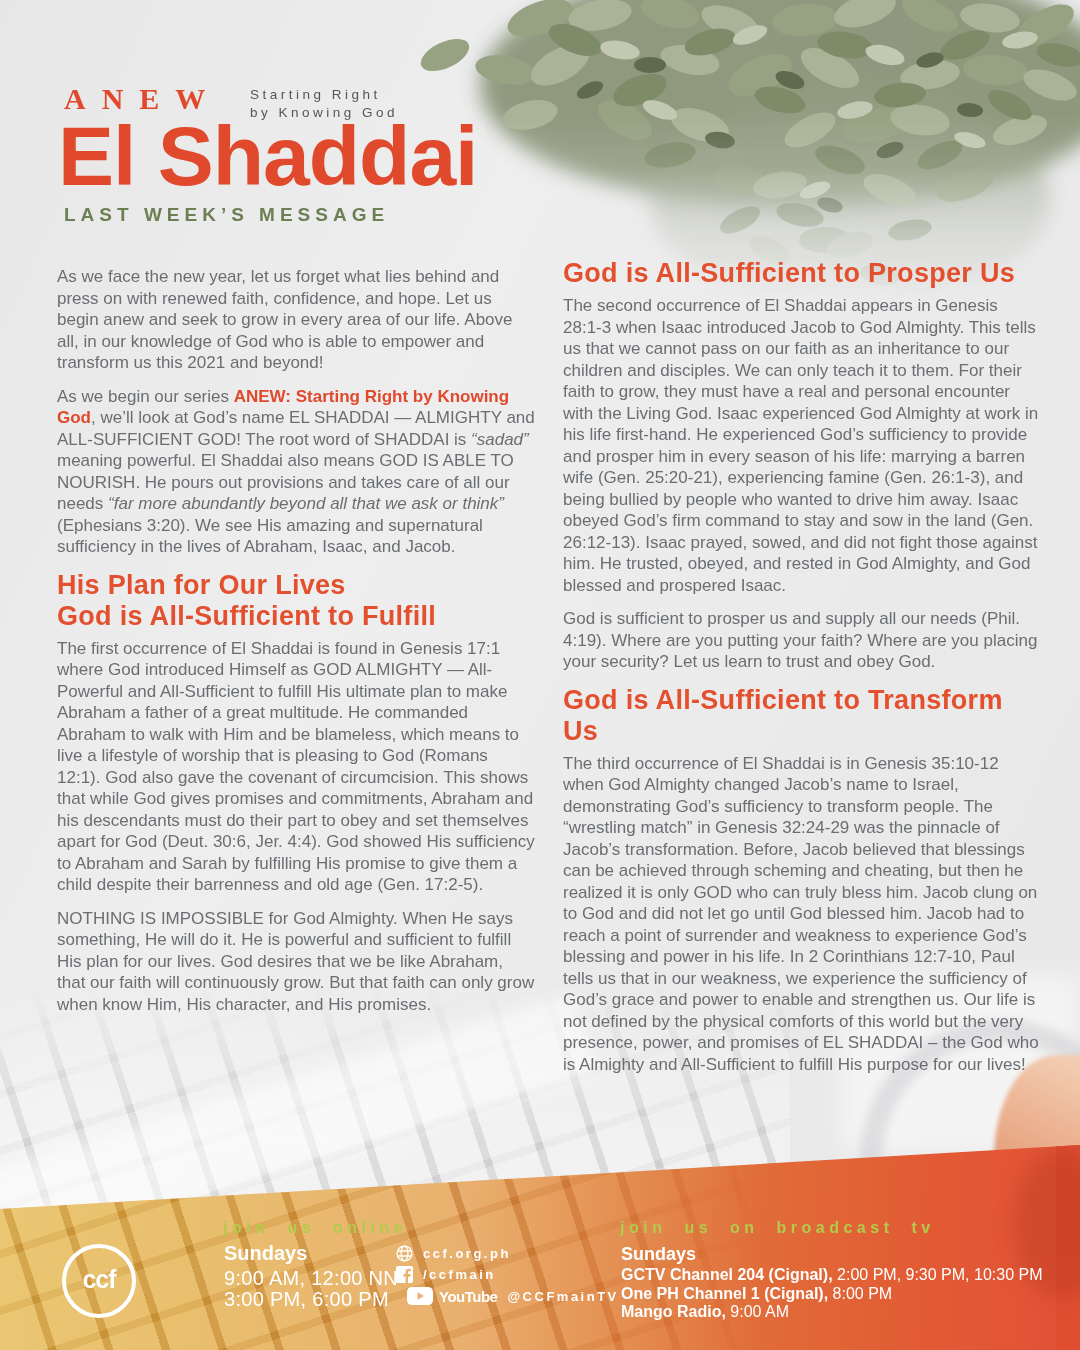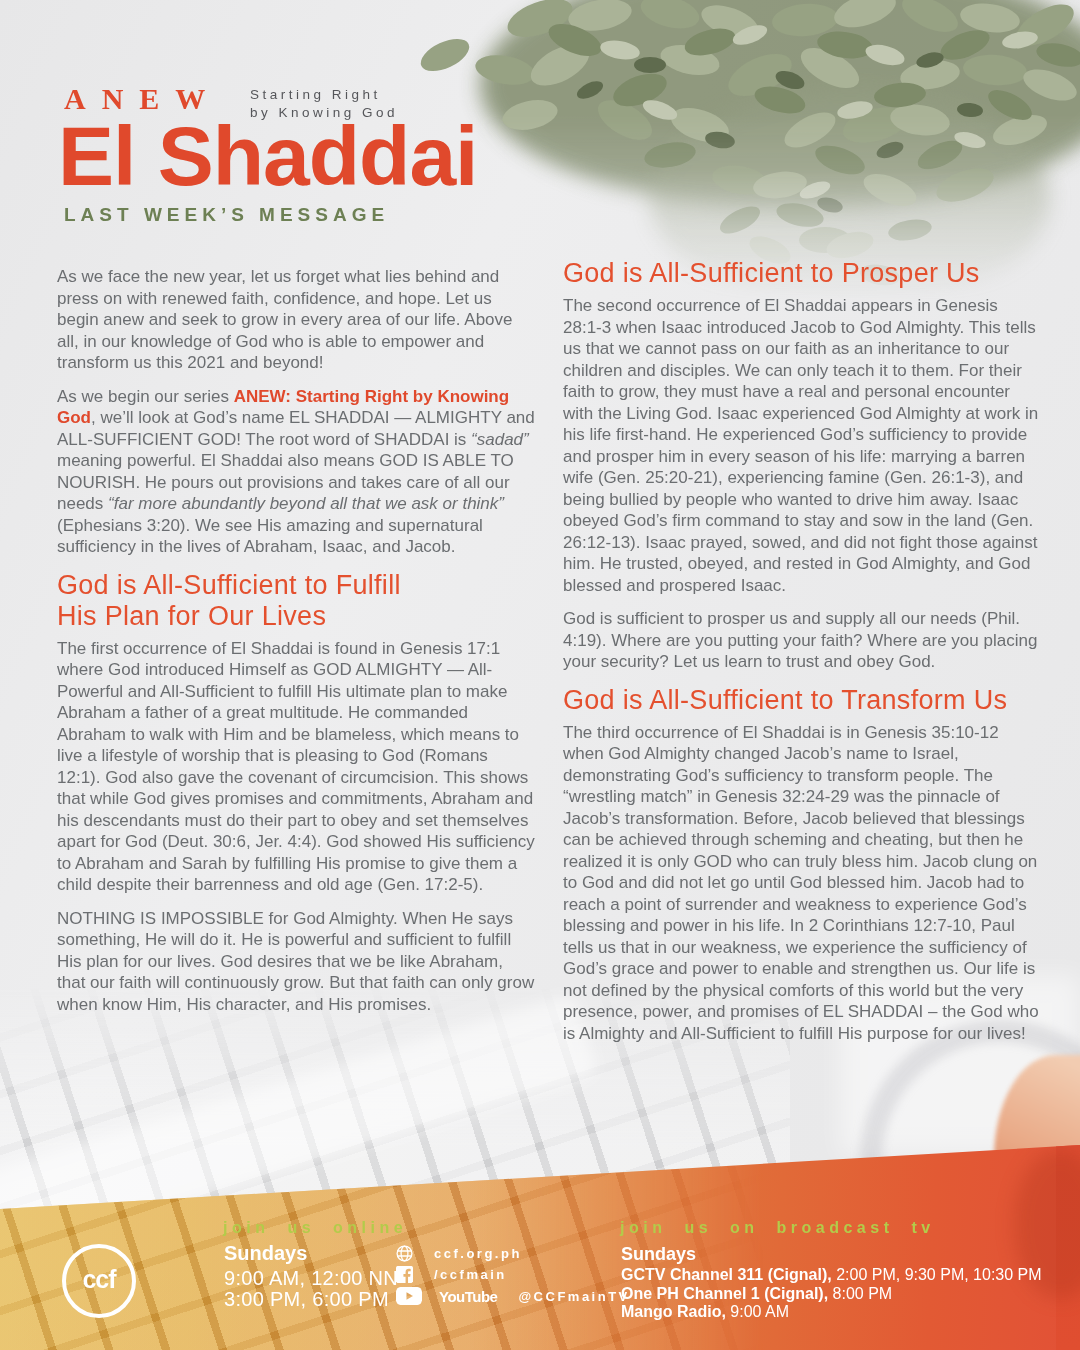"God is All-Sufficient to Prosper" .section-h { font-weight: normal -> bold }
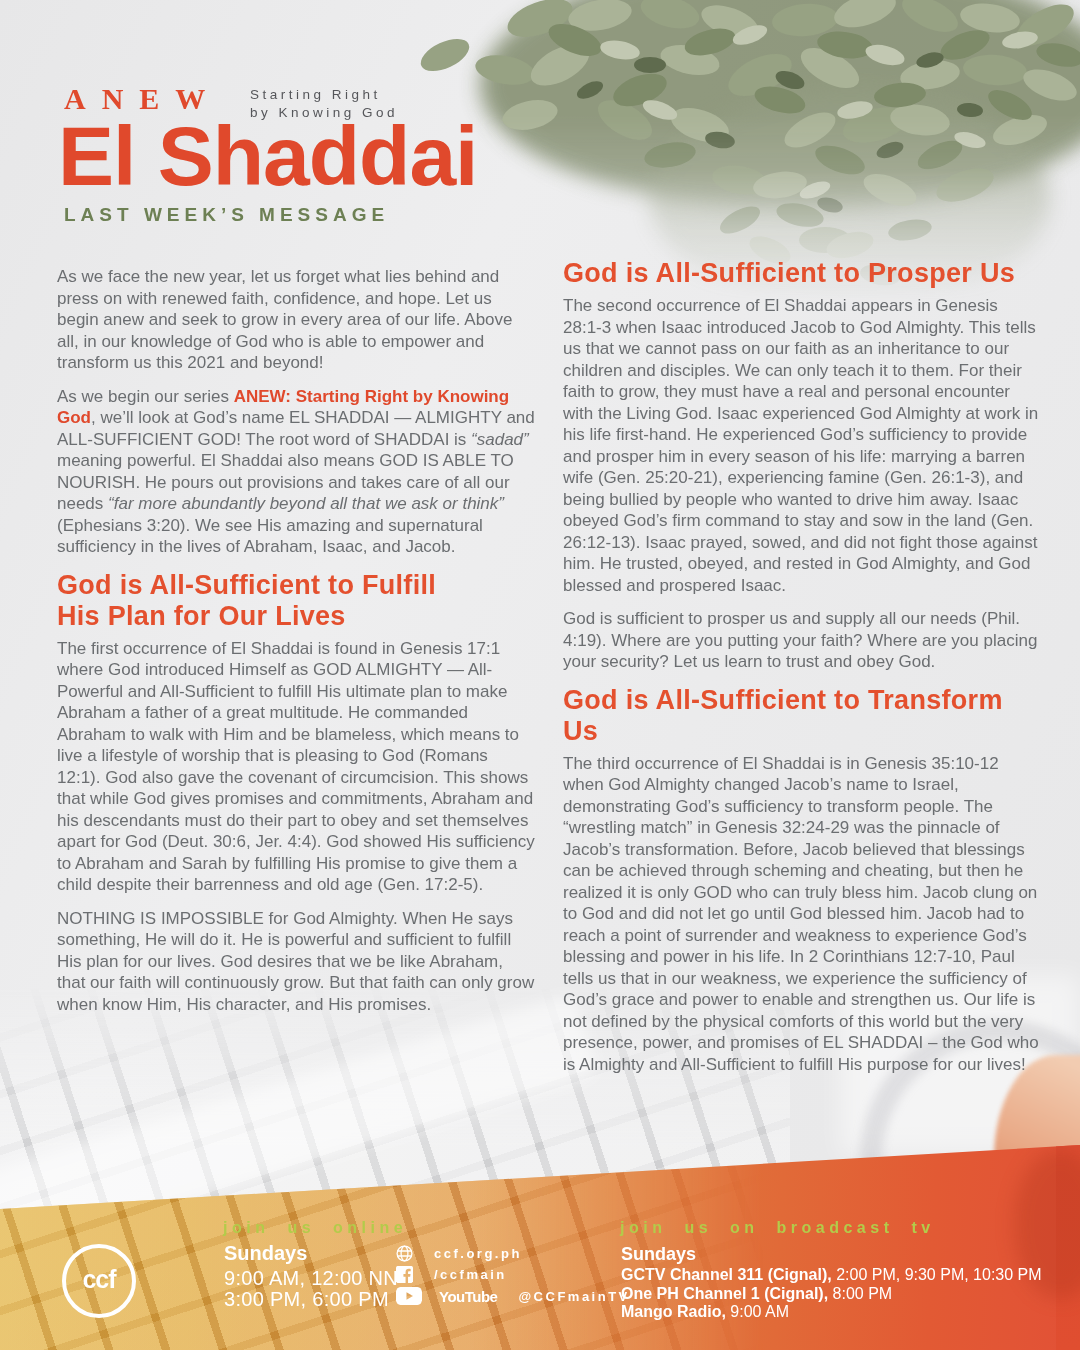"God is All-Sufficient to Fulfill" span { order: before "His Plan for Our Lives" -> after "His Plan for Our Lives" }
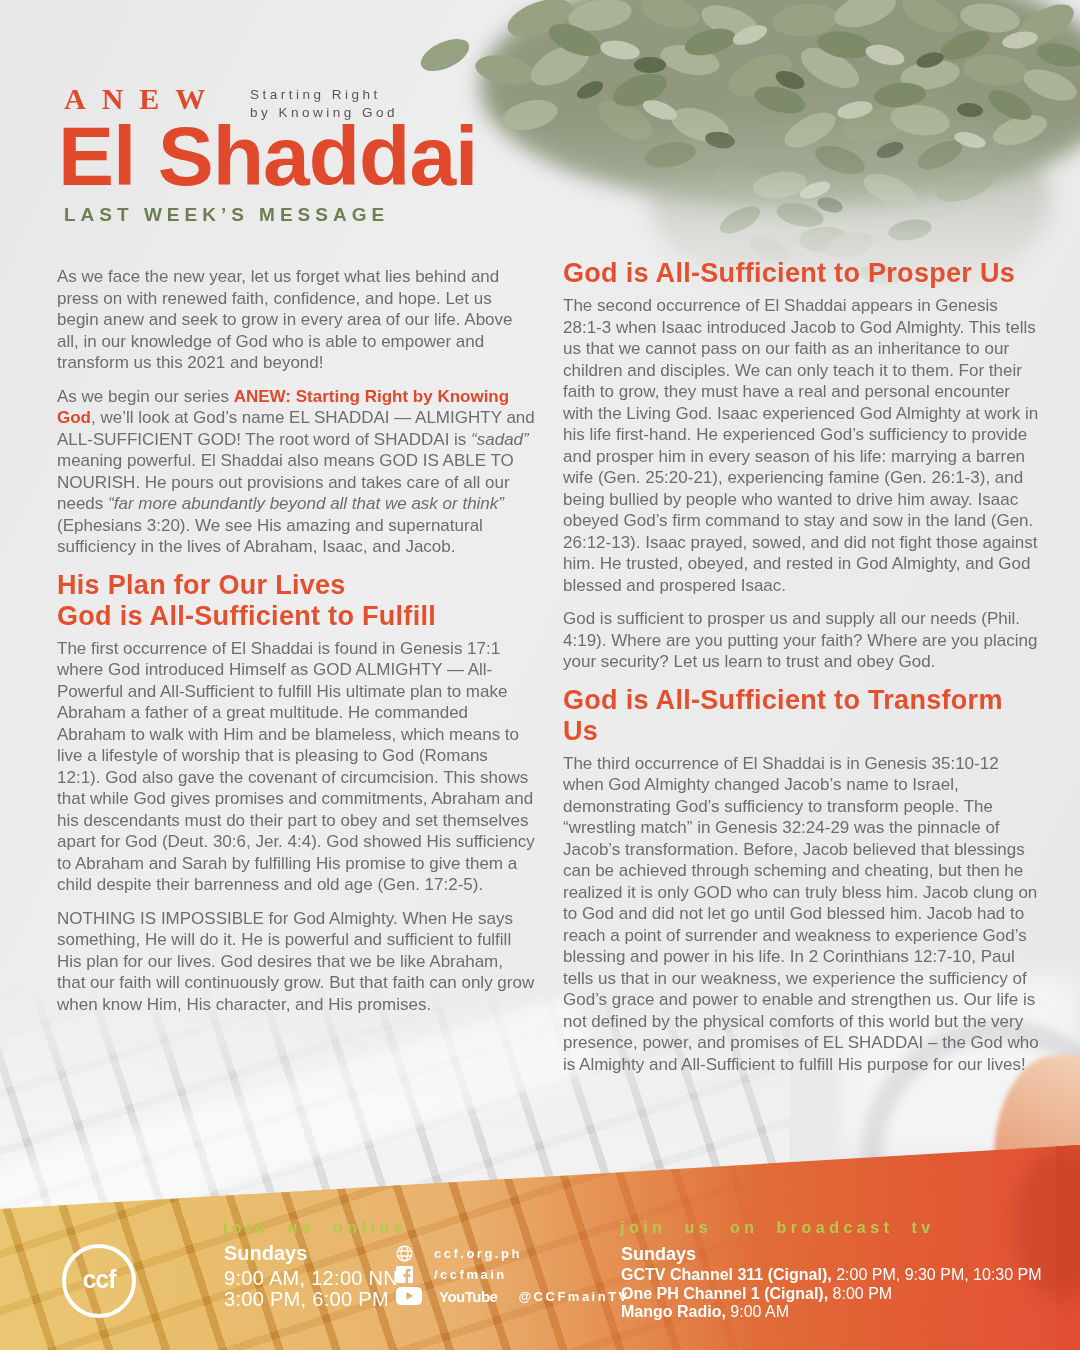"ccf.org.ph" .icon-row { gap: 21px -> 10px }
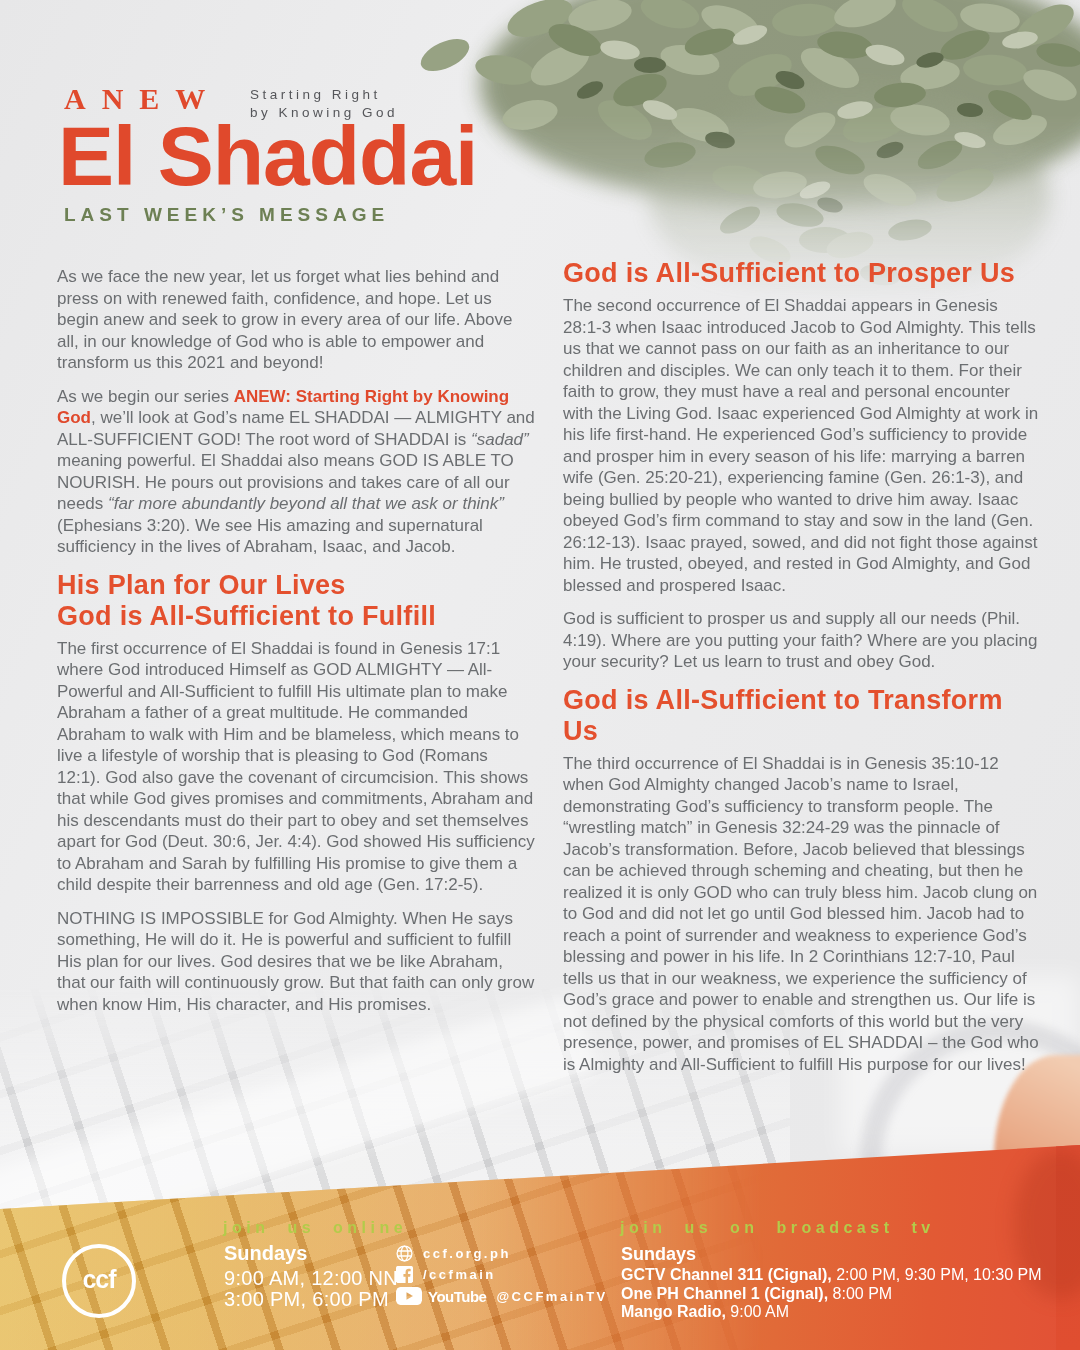"GCTV Channel 311 (Cignal)," span.b { text: 311 -> 204 }
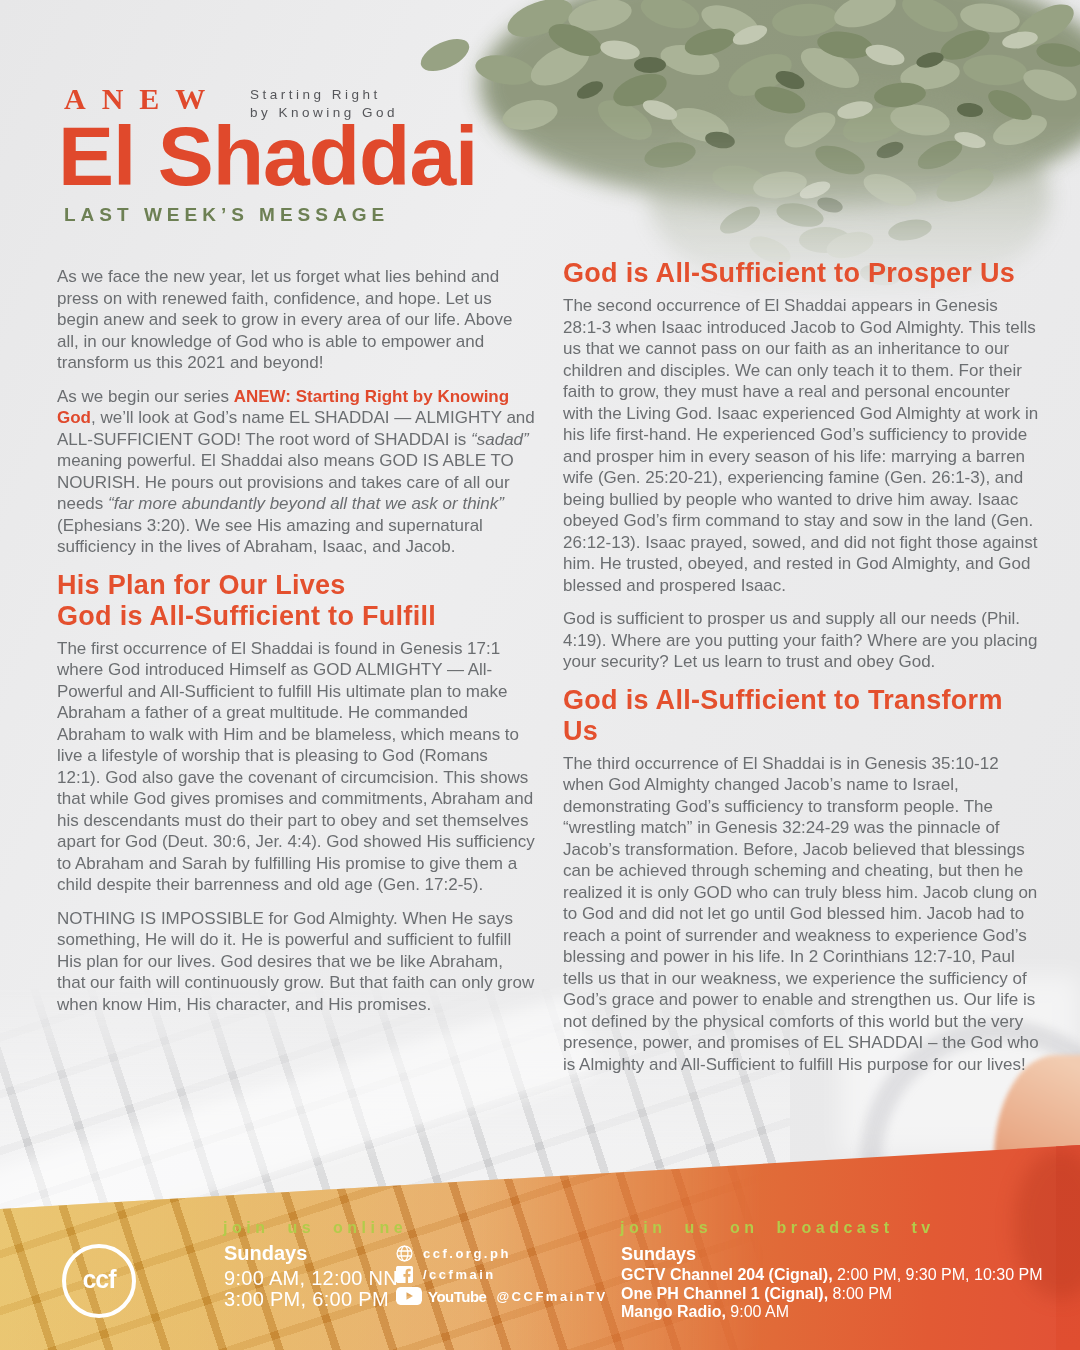"YouTube" .row-yt { left: 396px -> 407px }
